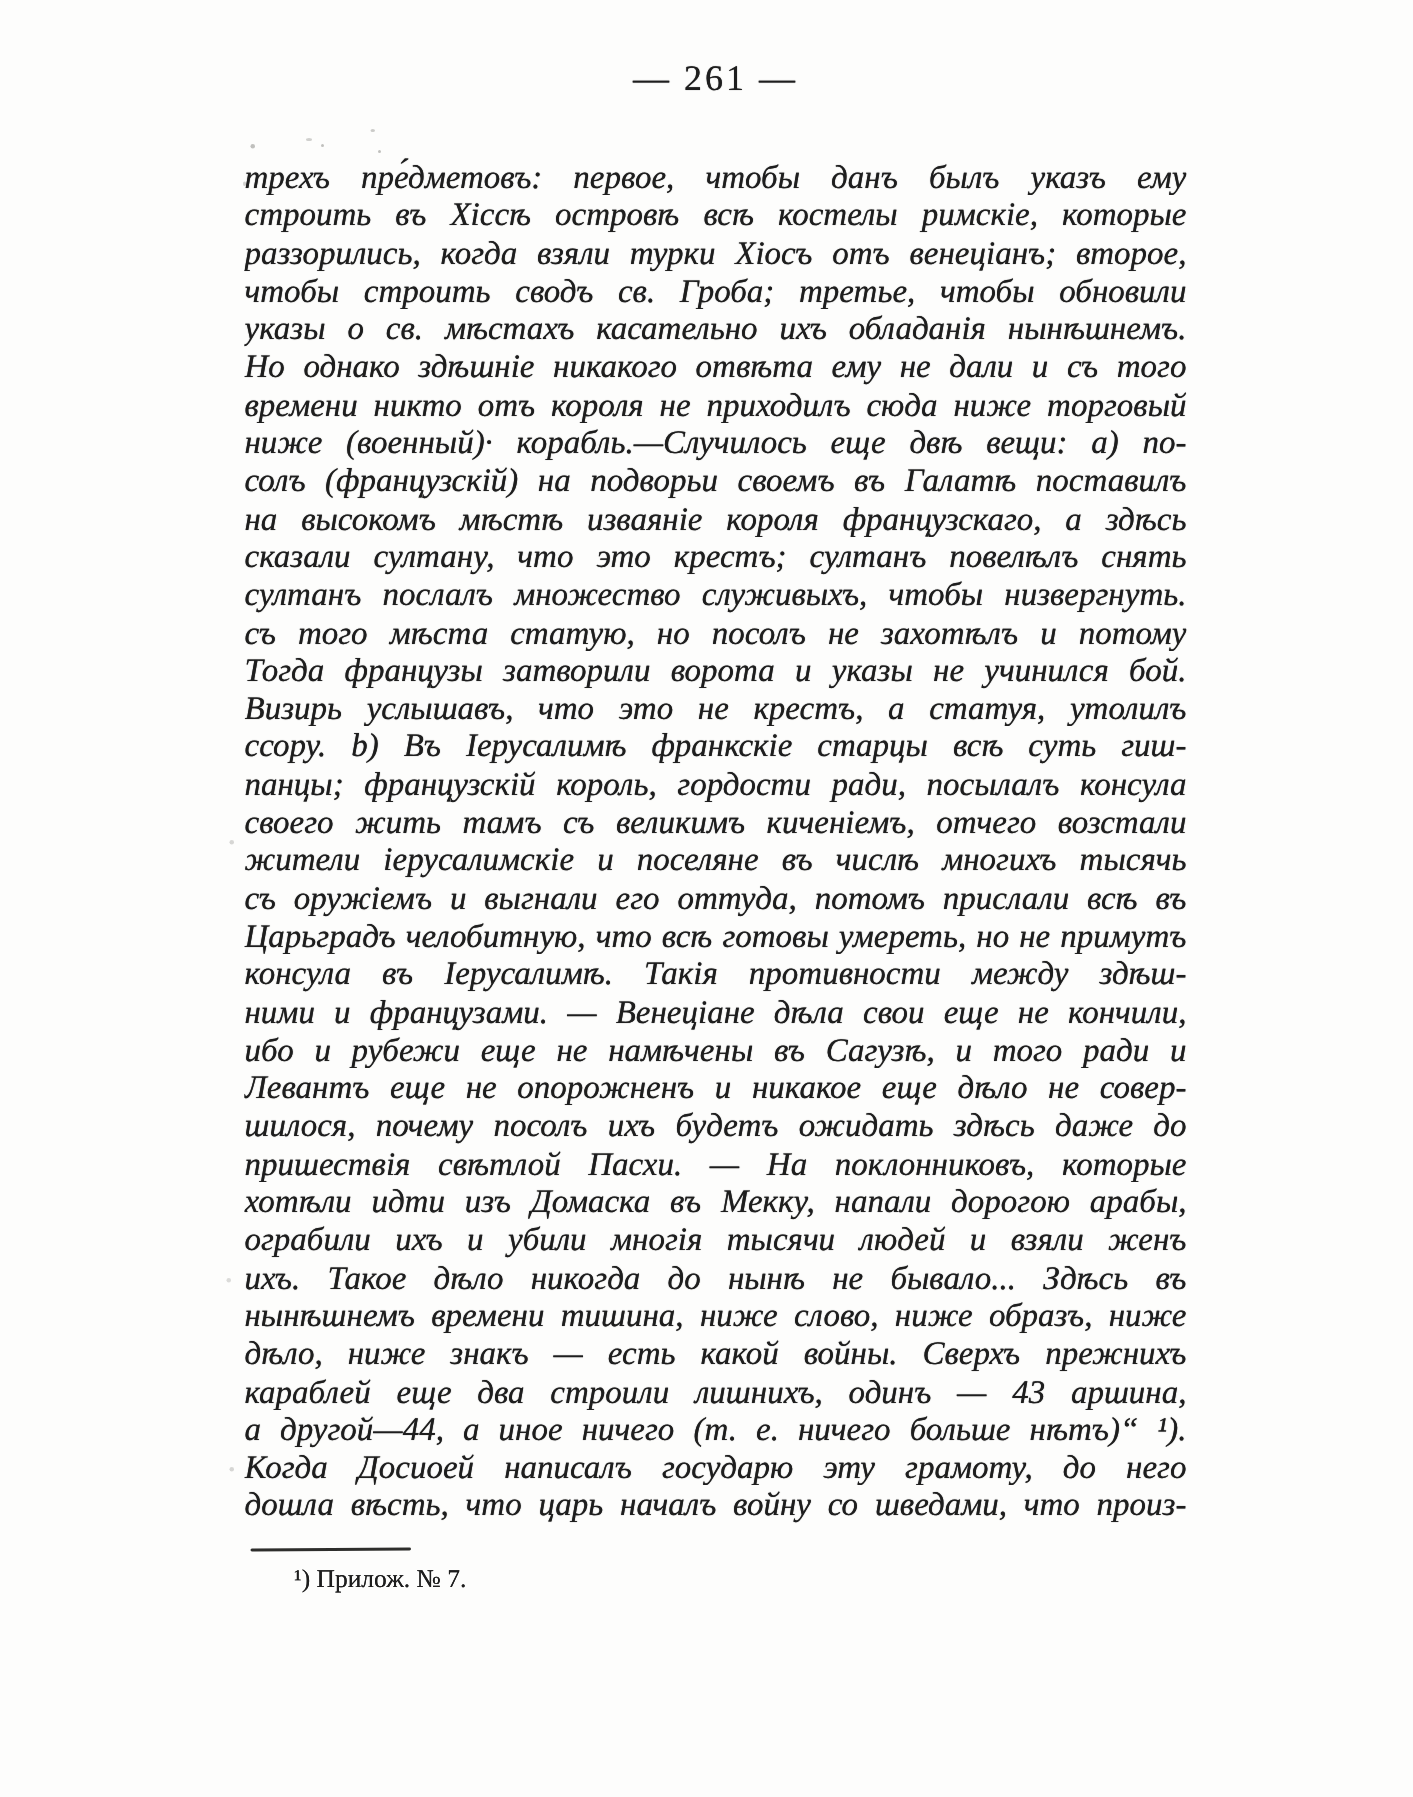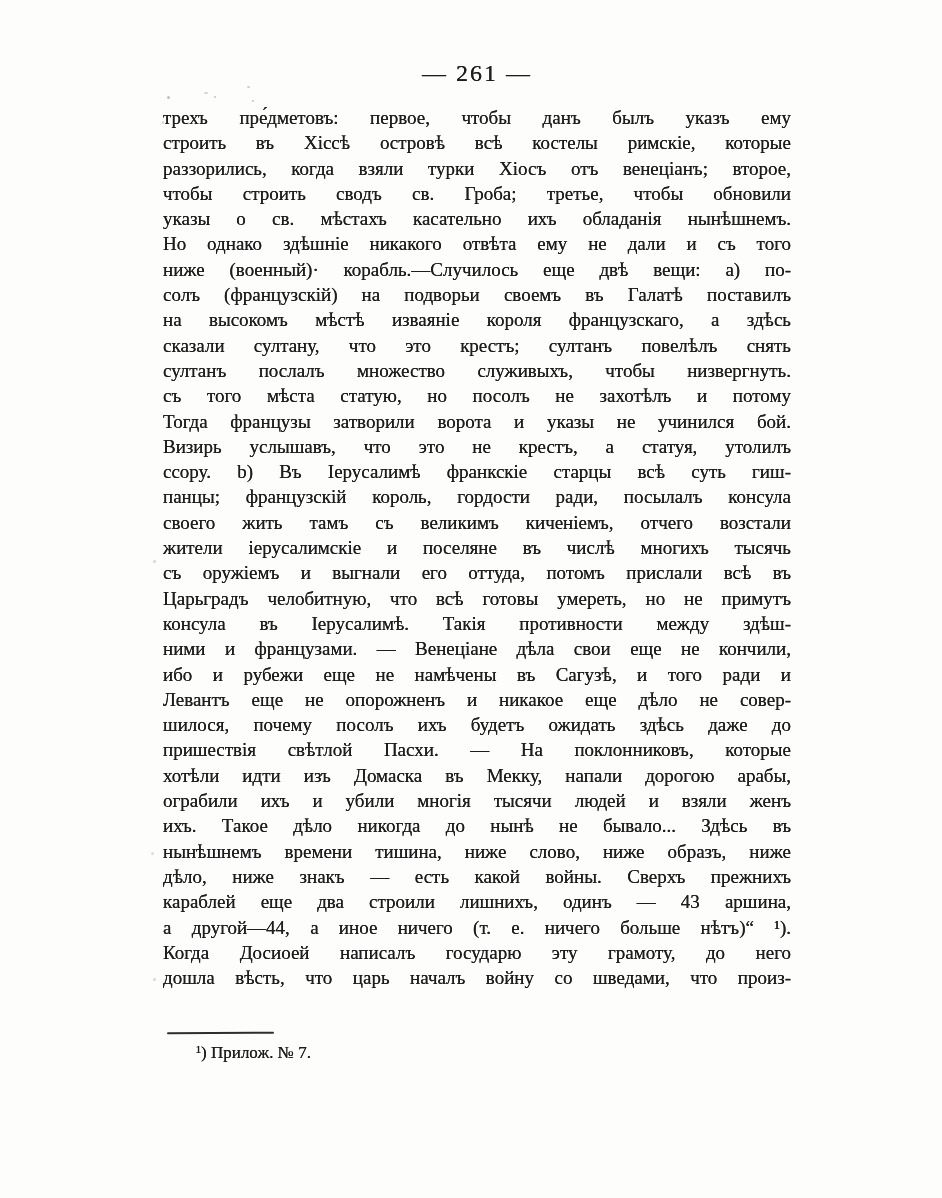"— 261 —" .page-header { top: 60px -> 40px }
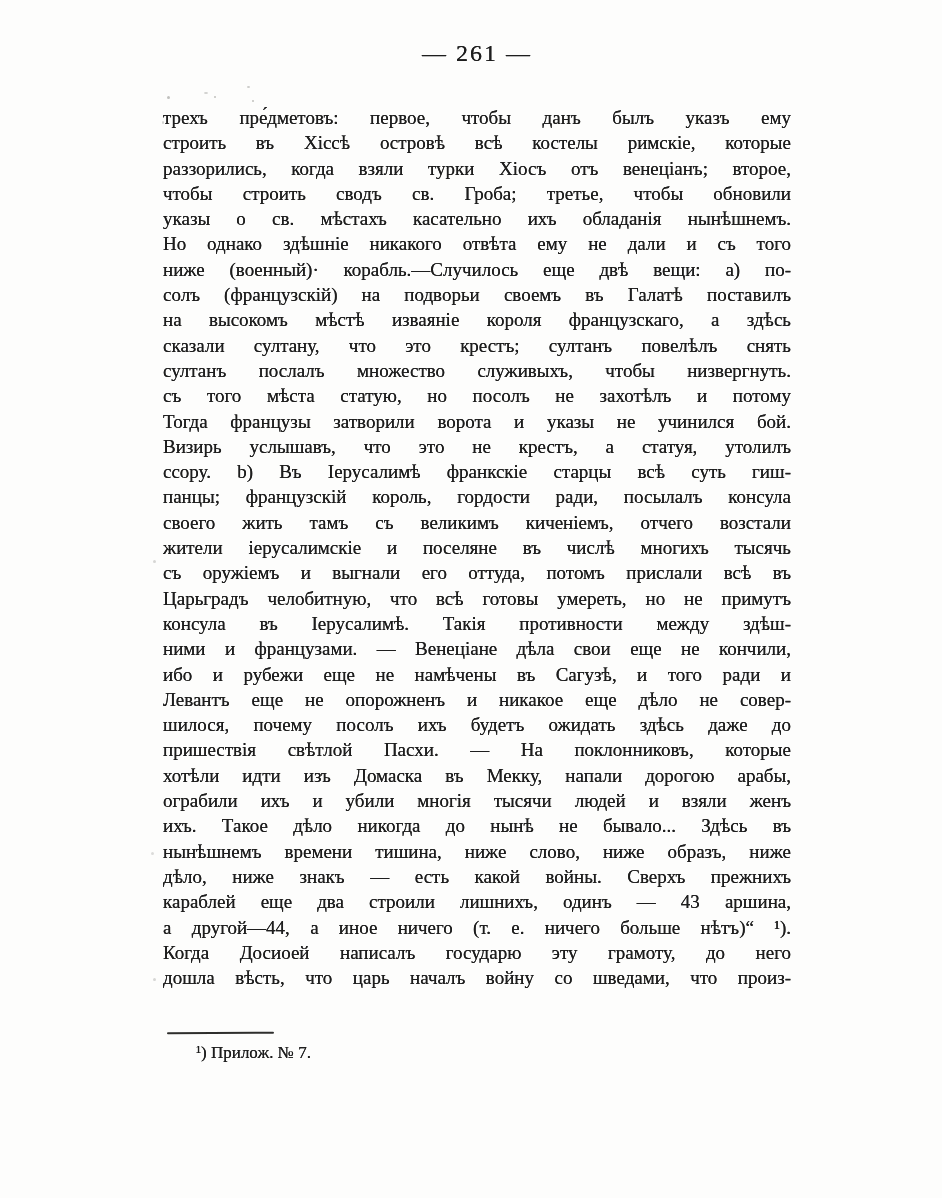"трехъ пре́дметовъ: первое, чтобы данъ" .line { font-size: 19px -> 22px; font-style: none -> italic }
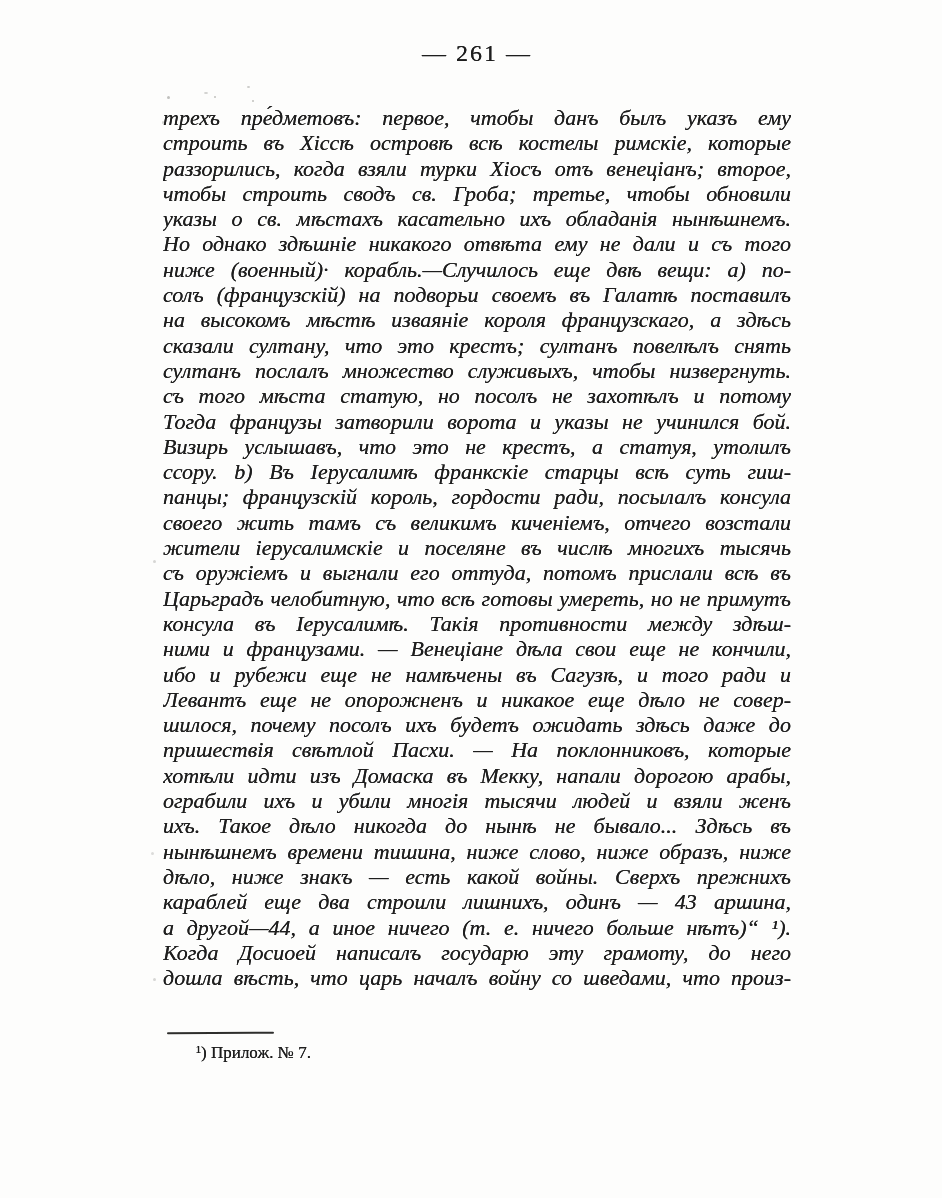"времени никто отъ короля не" div.line { html: none -> <div>времени никто отъ короля не приходилъ сюда ниже торговый</div> }
